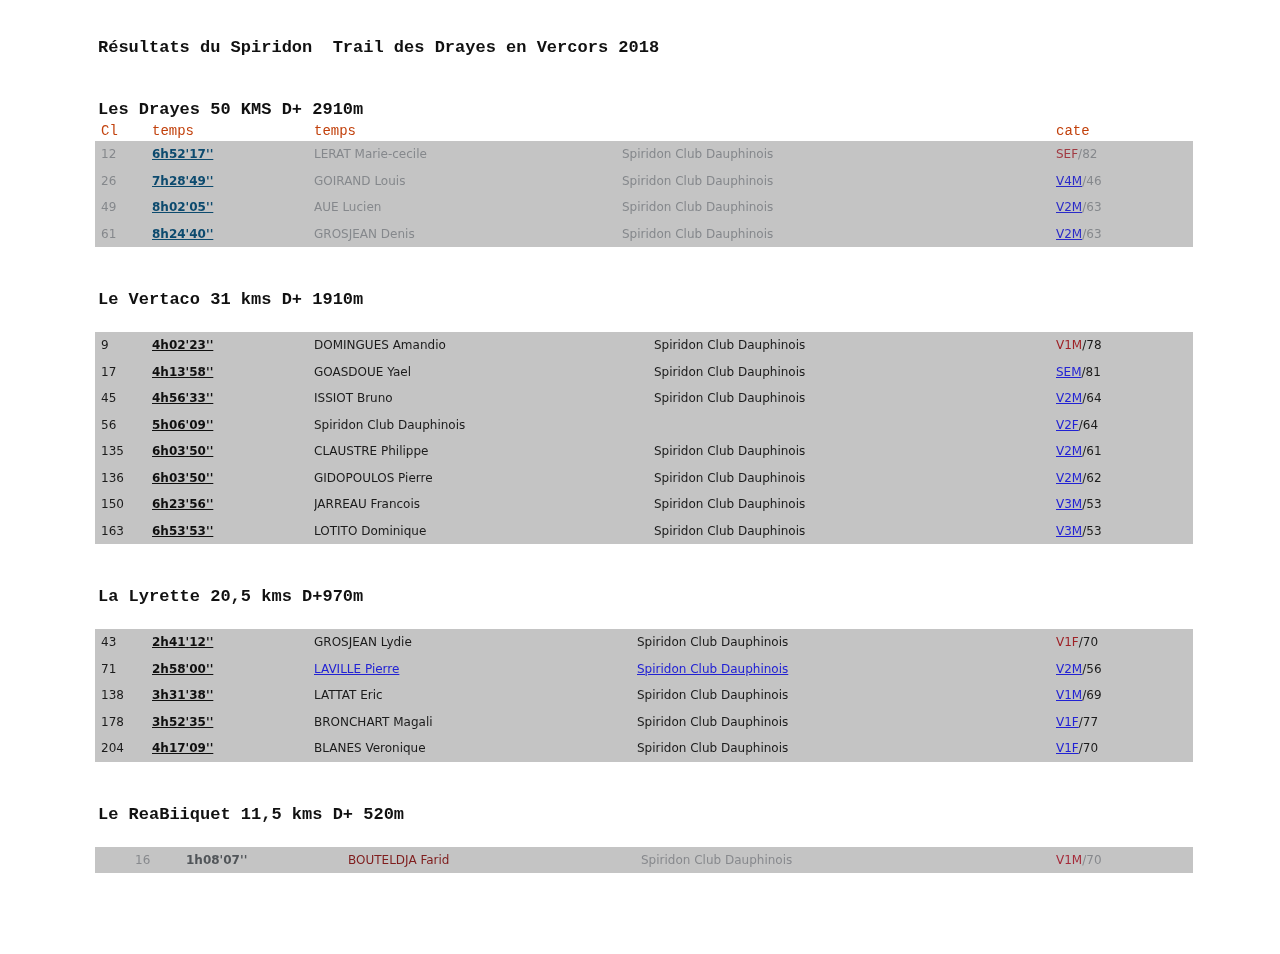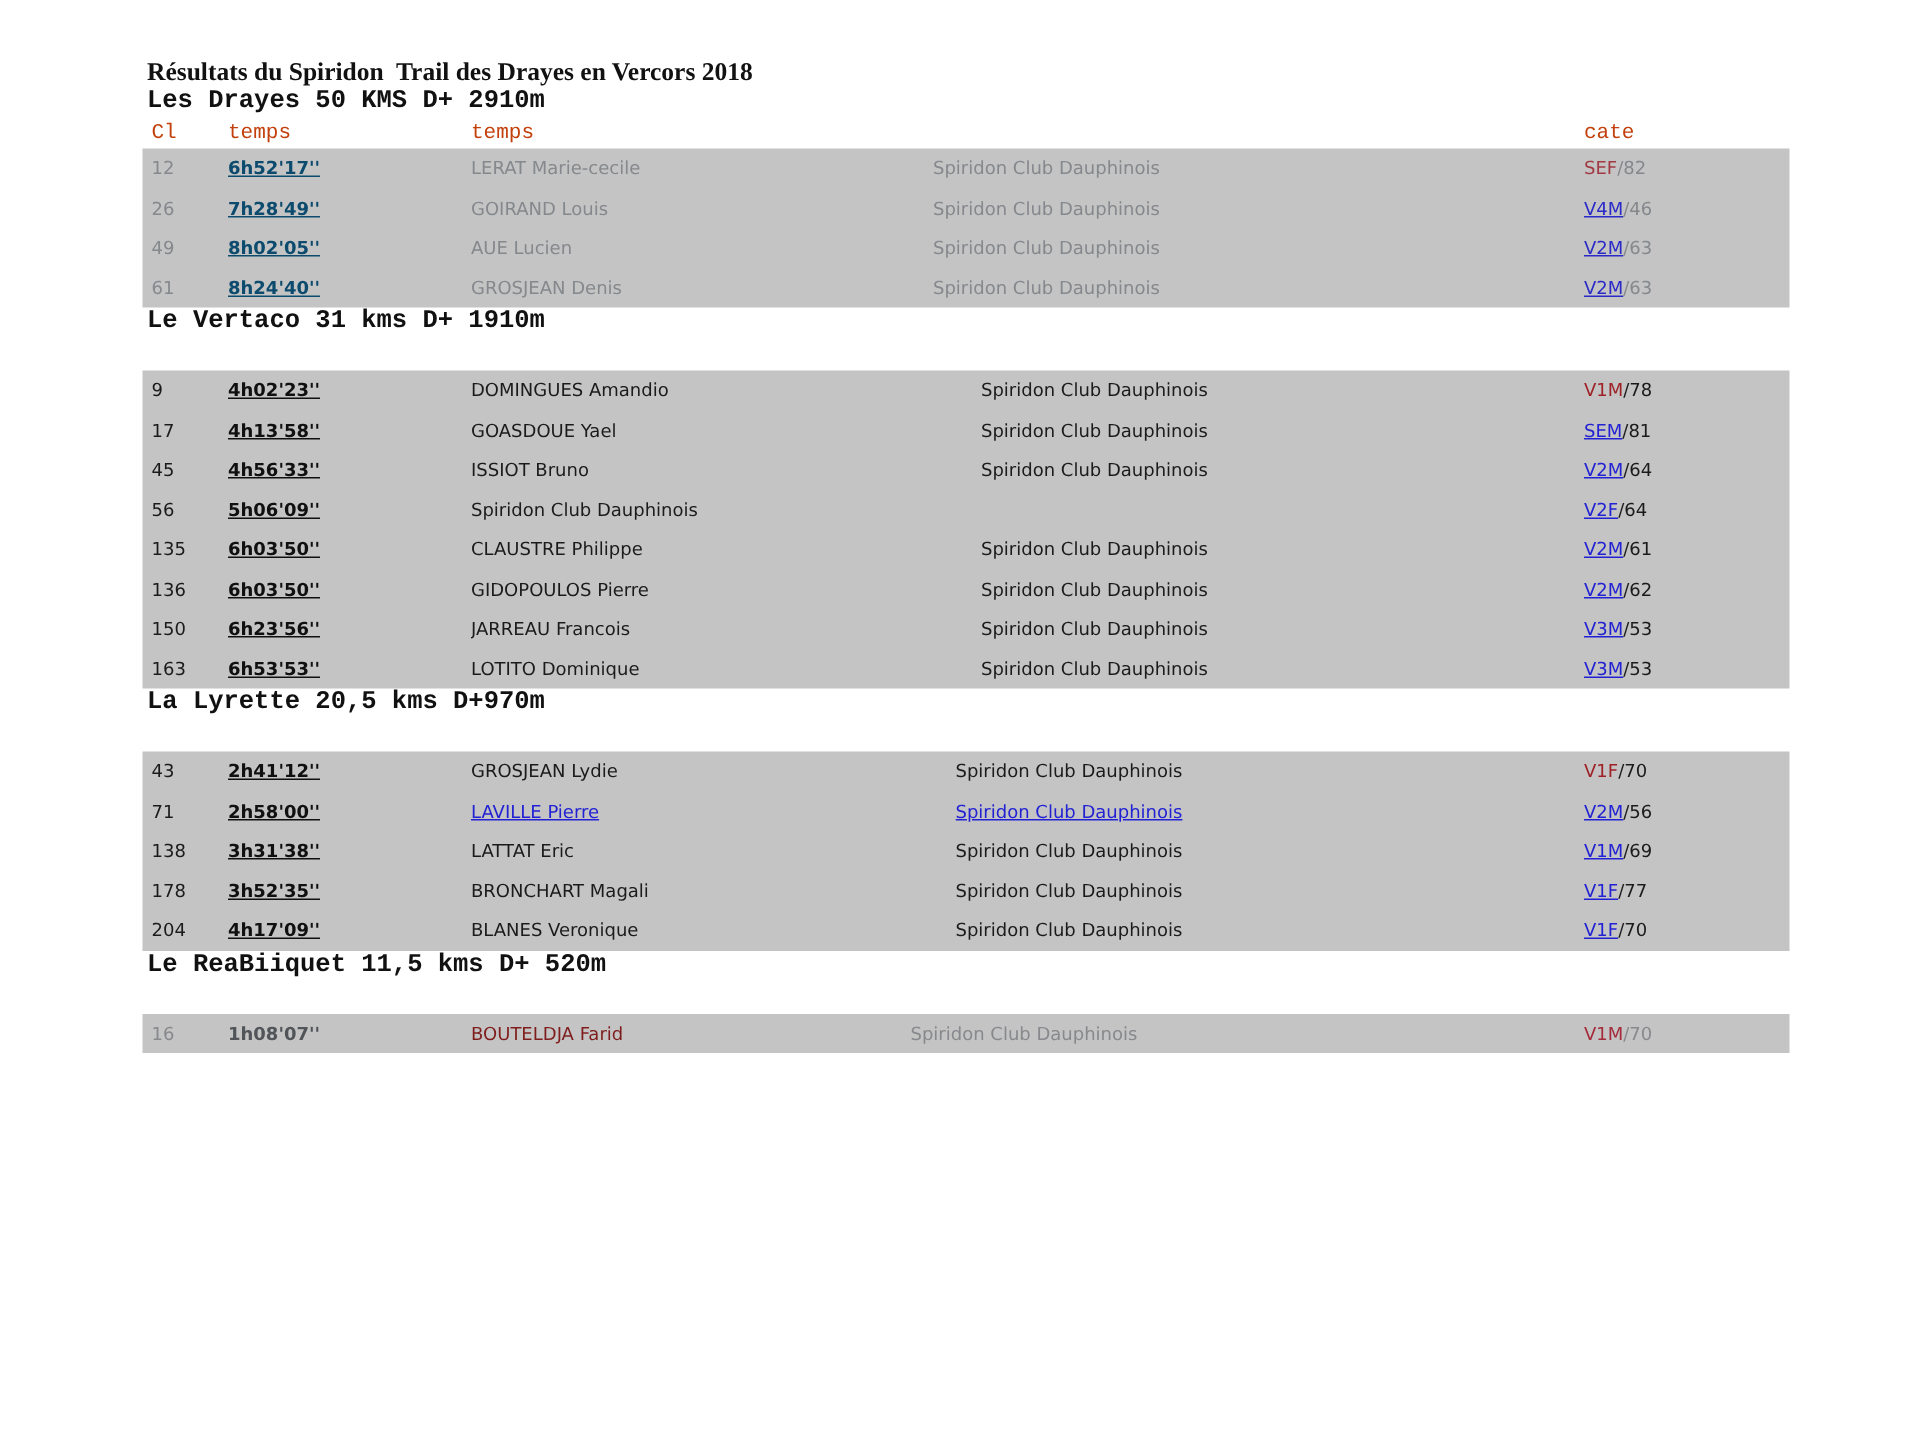"Résultats du Spiridon Trail des" .page-title { font-family: Liberation Serif, serif -> Liberation Mono, monospace }
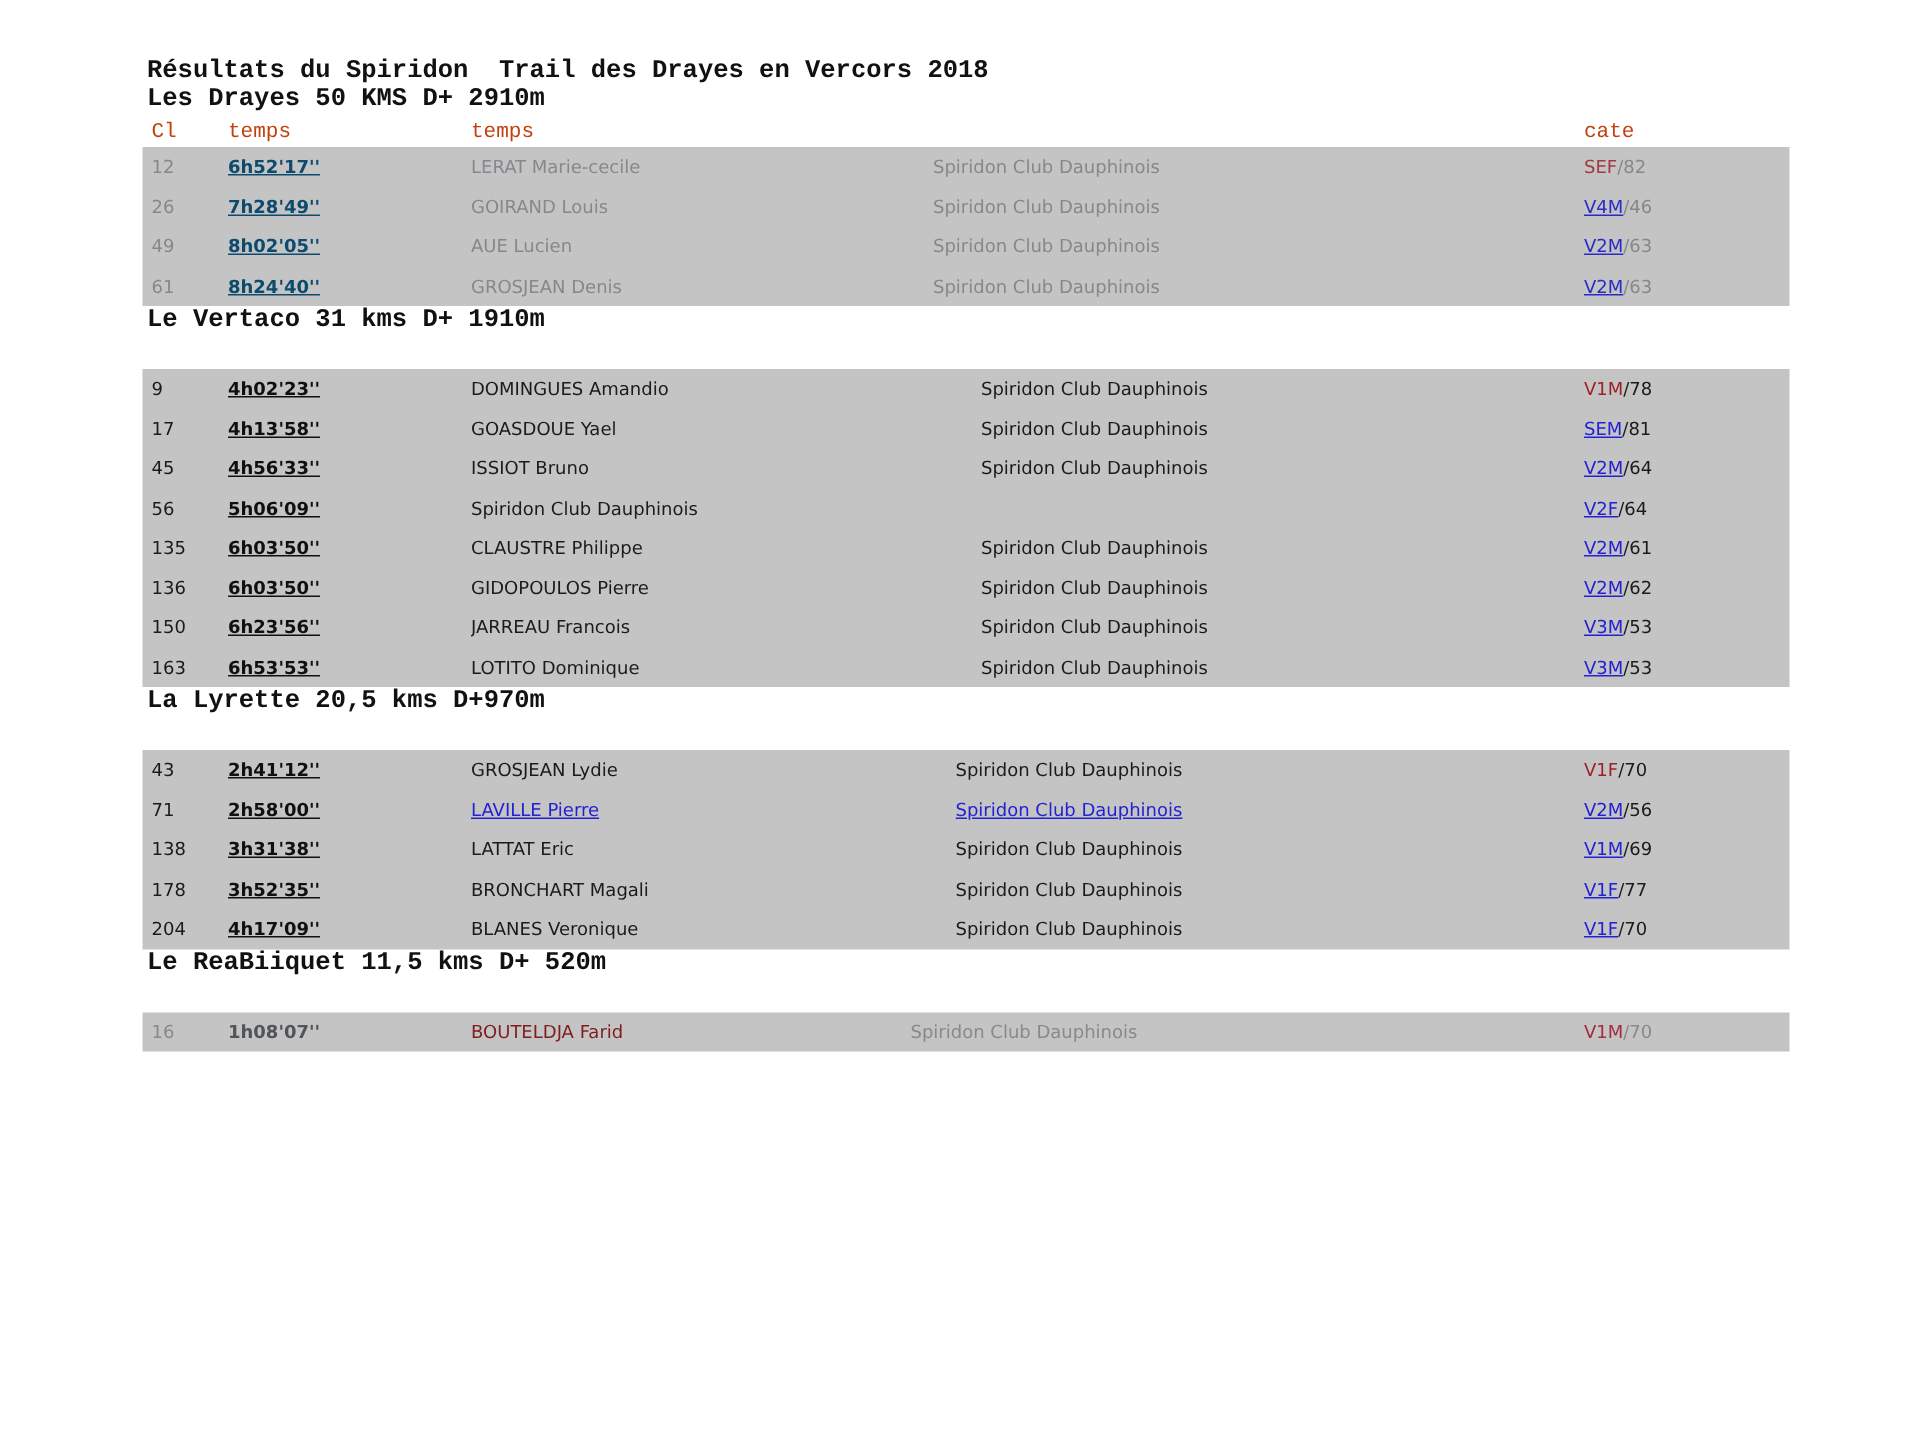"Les Drayes 50 KMS D+" .race-section { margin-top: none -> 43px }
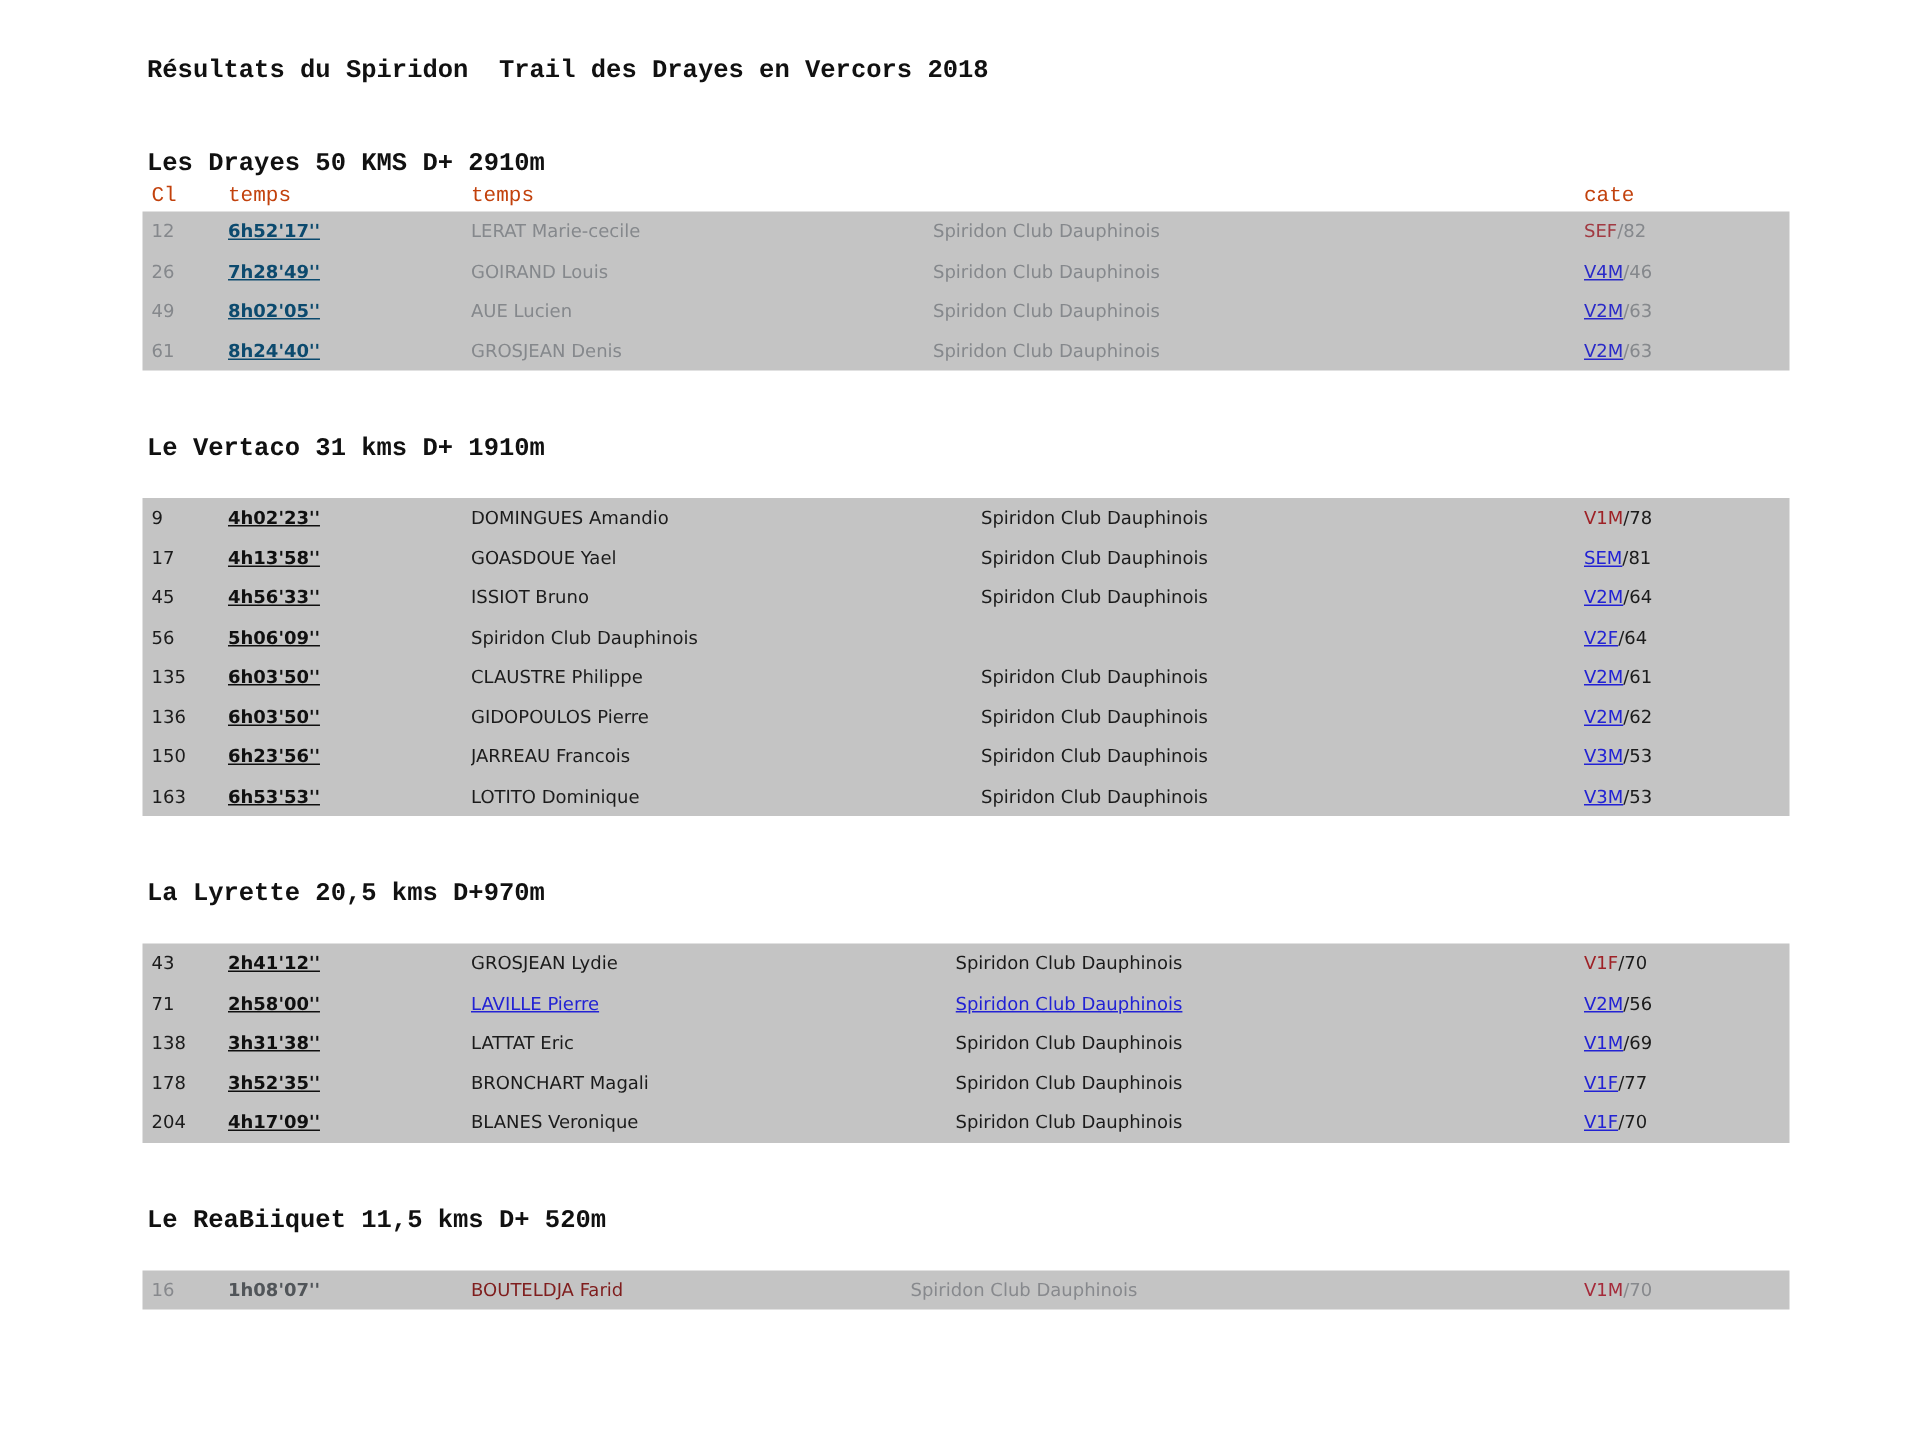"16" .style-single .row { padding-left: none -> 34px }
